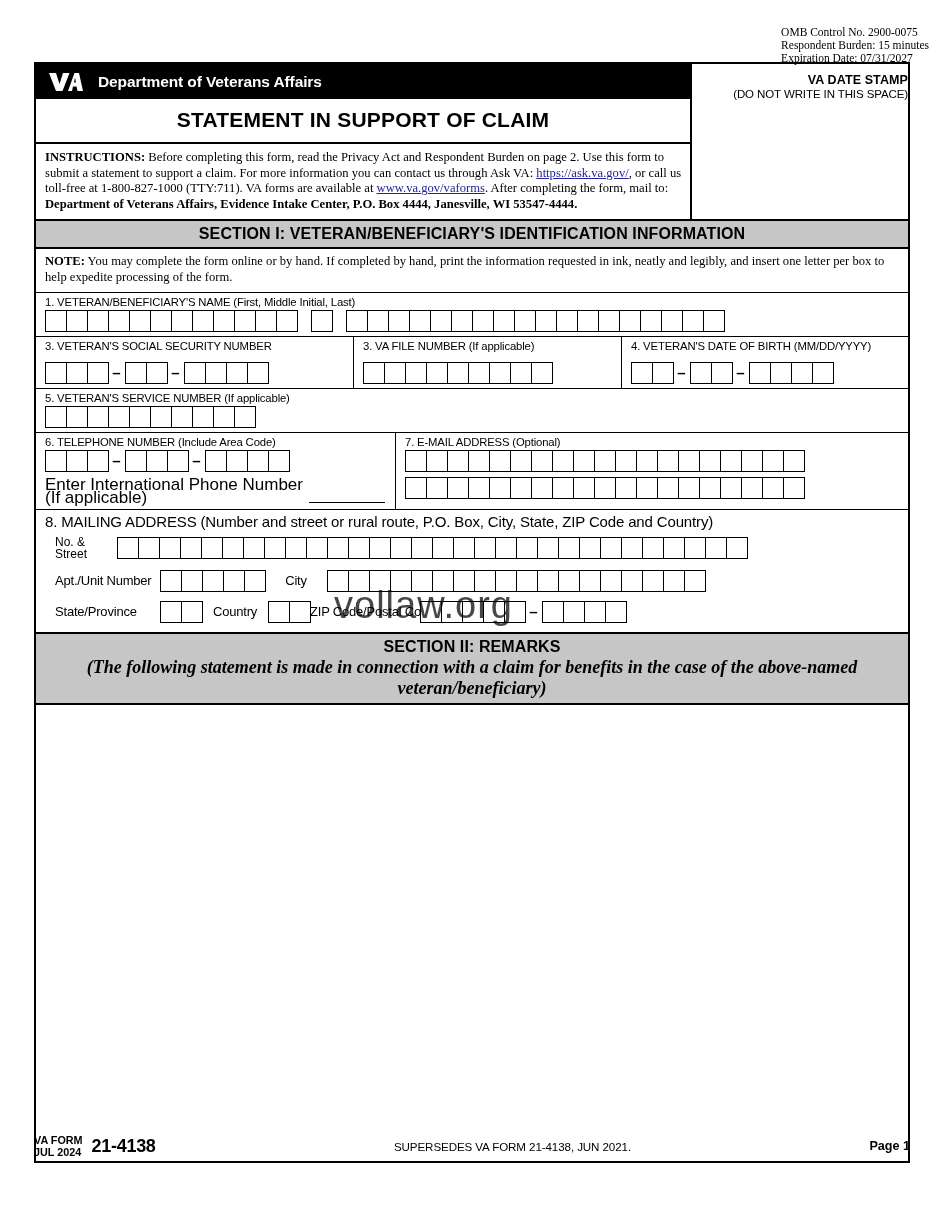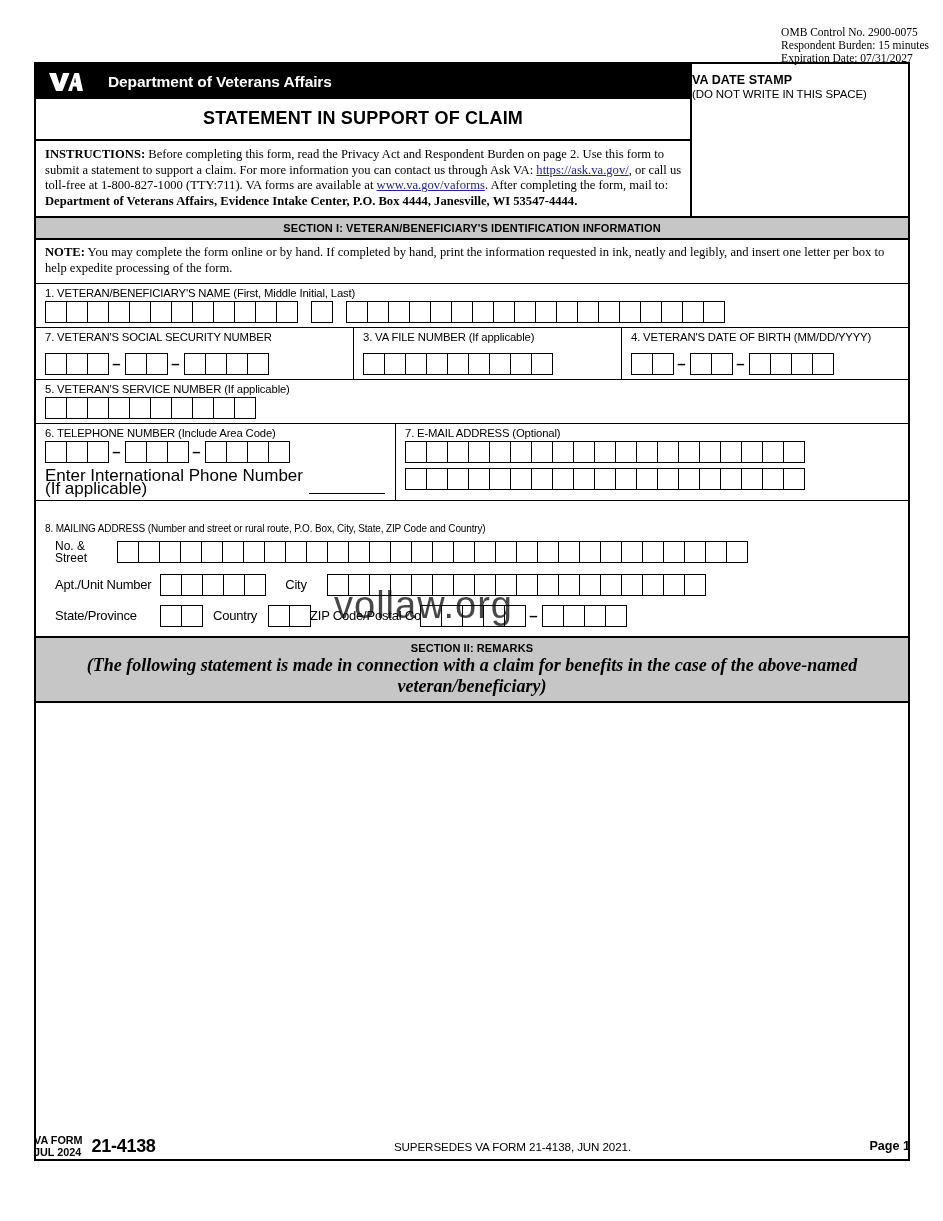"Department of Veterans Affairs" .vabar { gap: 24px -> 14px }
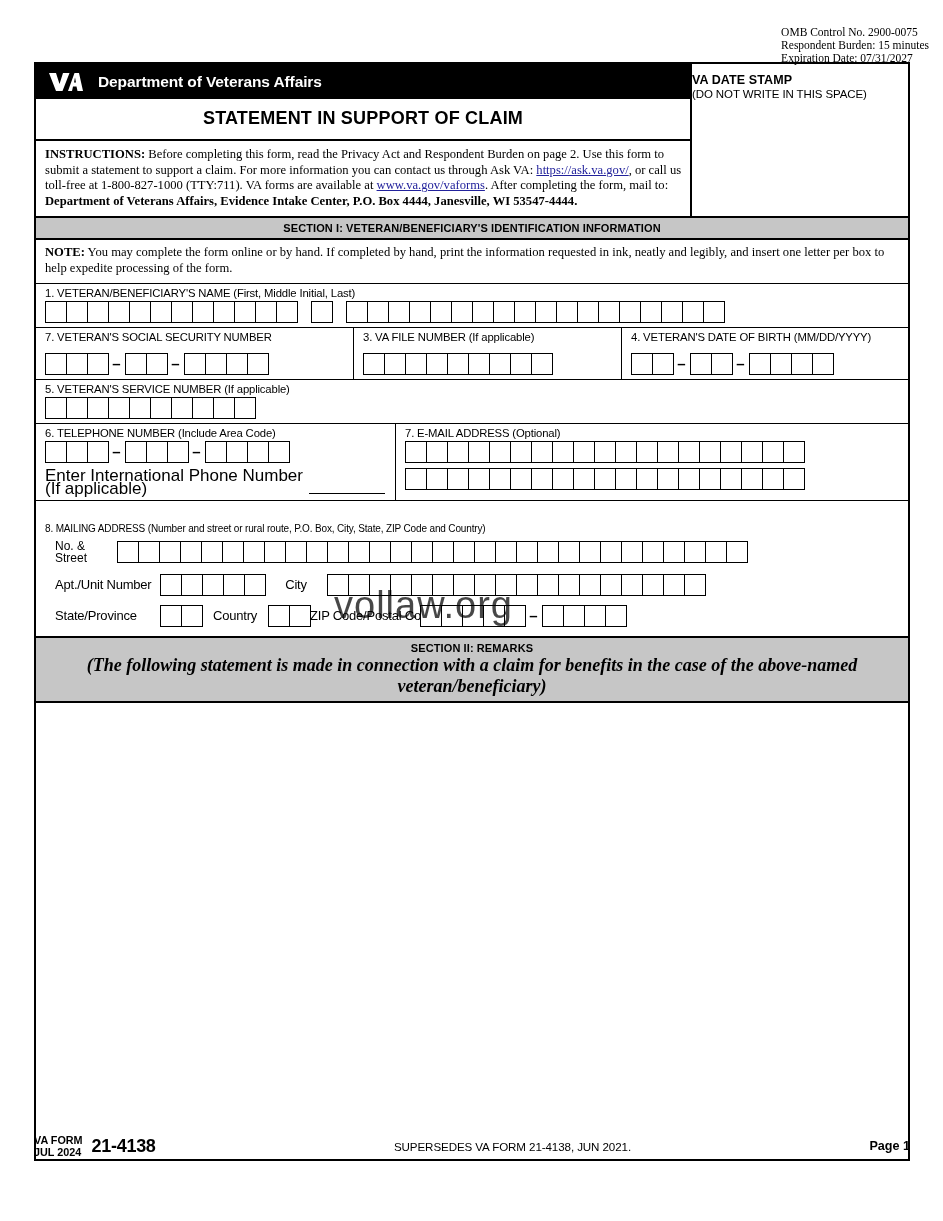"VA DATE STAMP" .stampcol { text-align: left -> right }
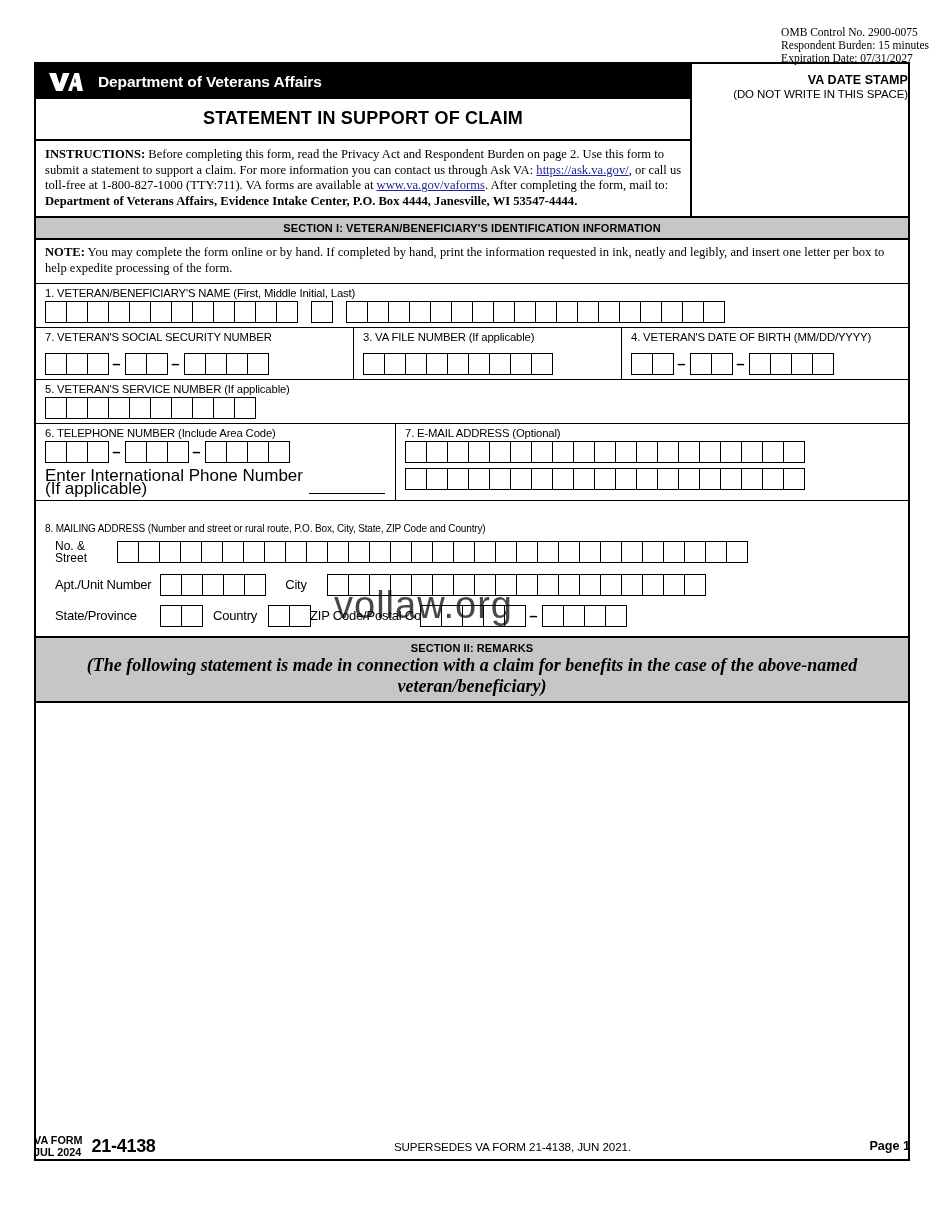"STATEMENT IN SUPPORT OF CLAIM" .formtitle { font-size: 18px -> 21px }
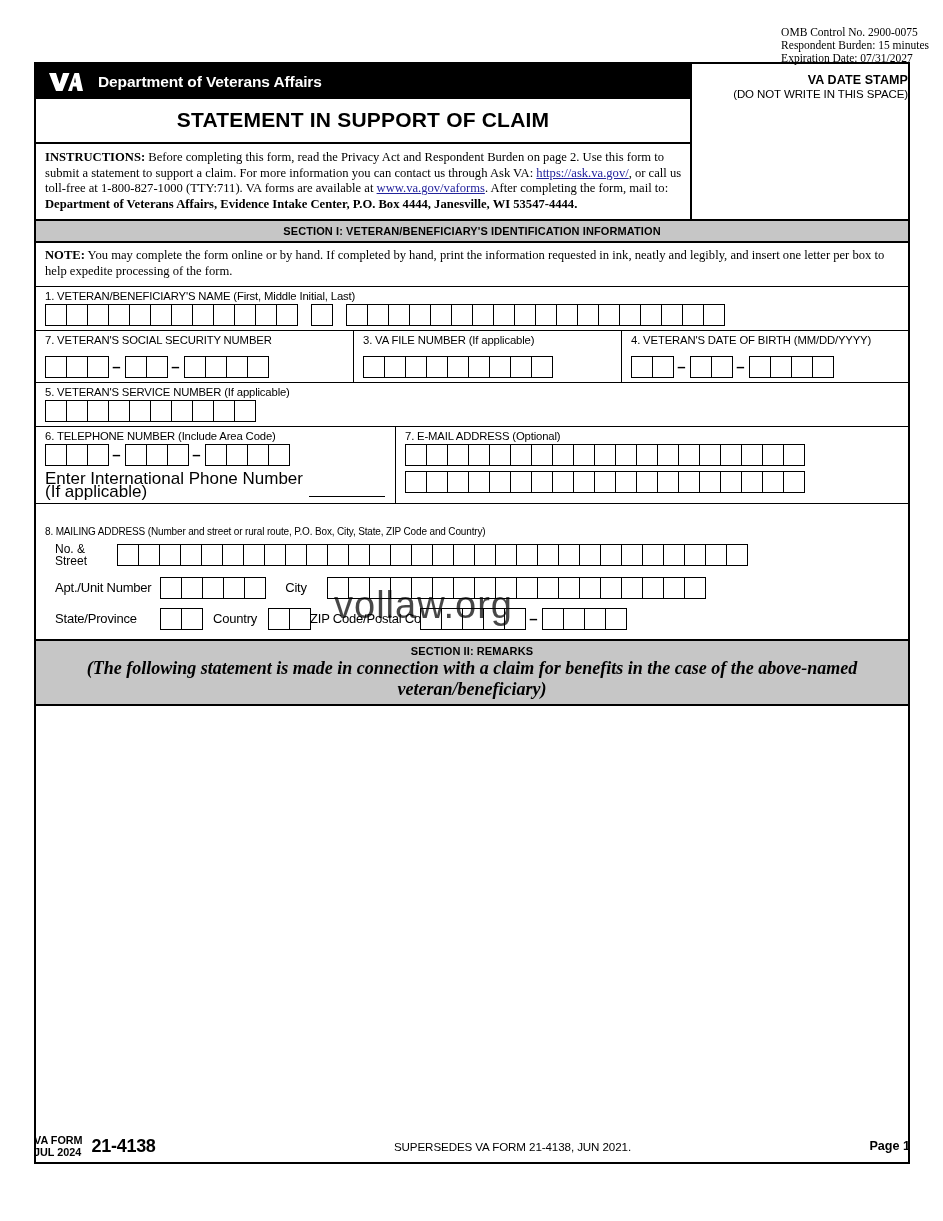"SECTION I: VETERAN/BENEFICIARY'S" .sectionbar .st { font-size: 11px -> 16px }
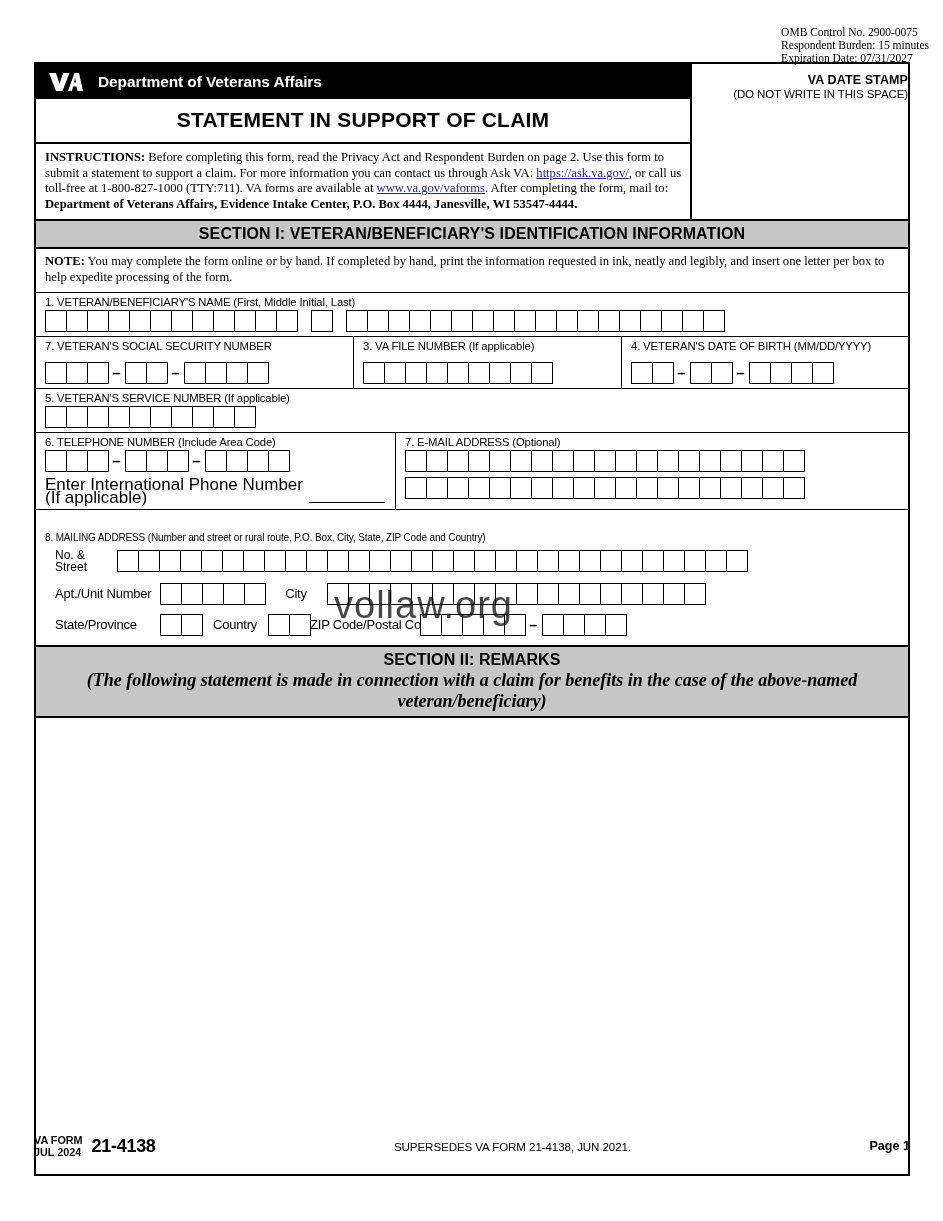"7. VETERAN'S SOCIAL SECURITY NUMBER" div.lbl { text: 7 -> 3 }
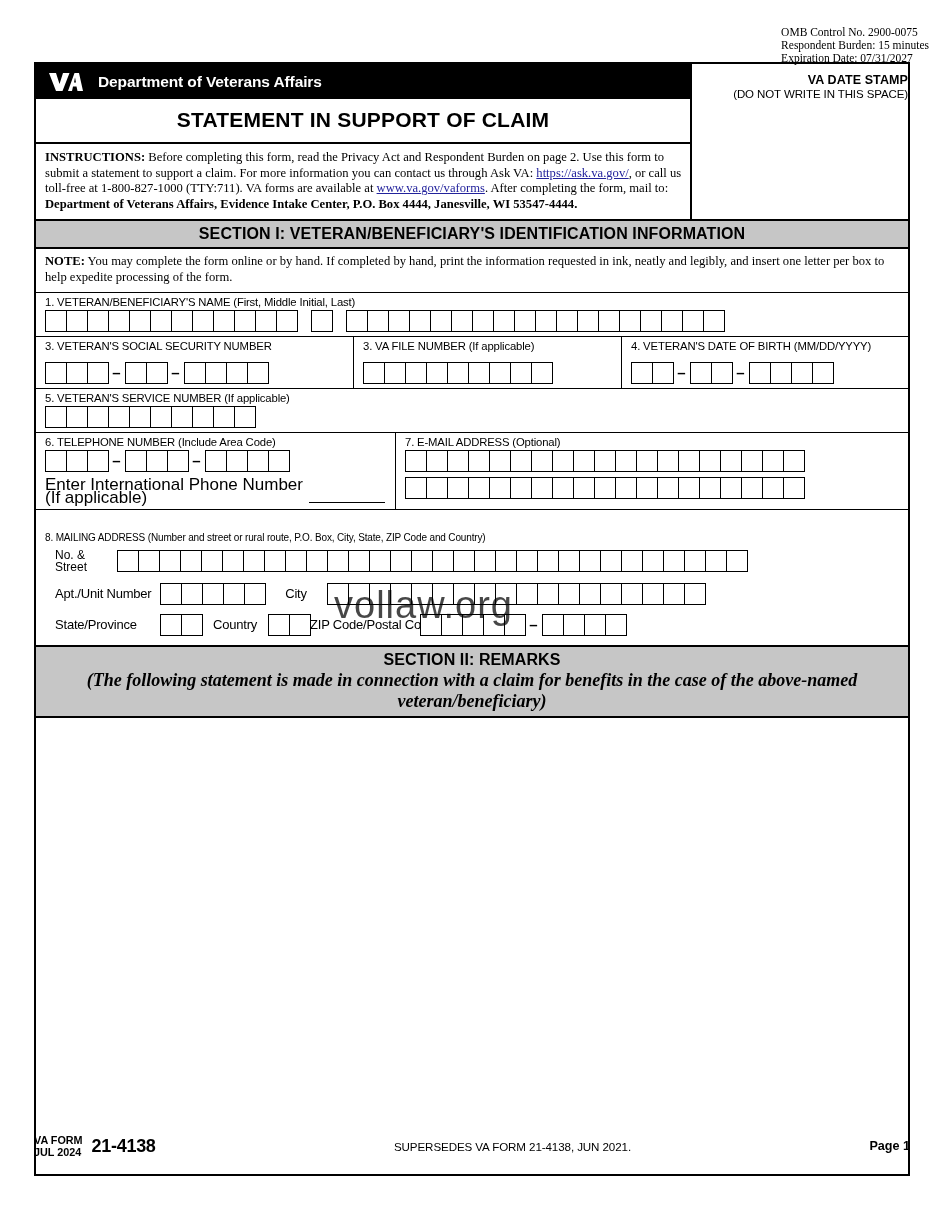"8. MAILING ADDRESS (Number and" .lbl-sm { font-size: 10px -> 15px; margin-top: 19px -> none }
